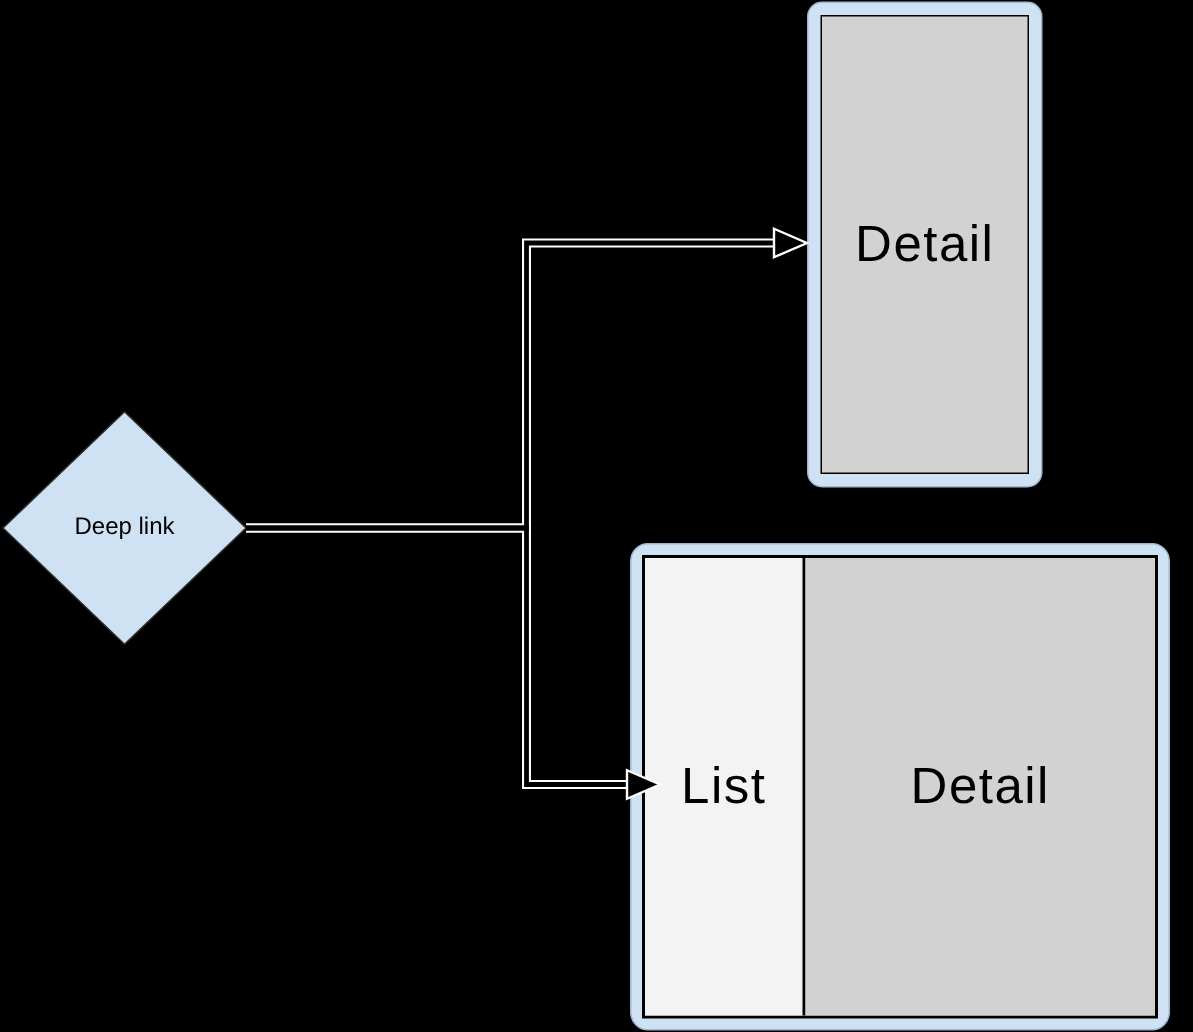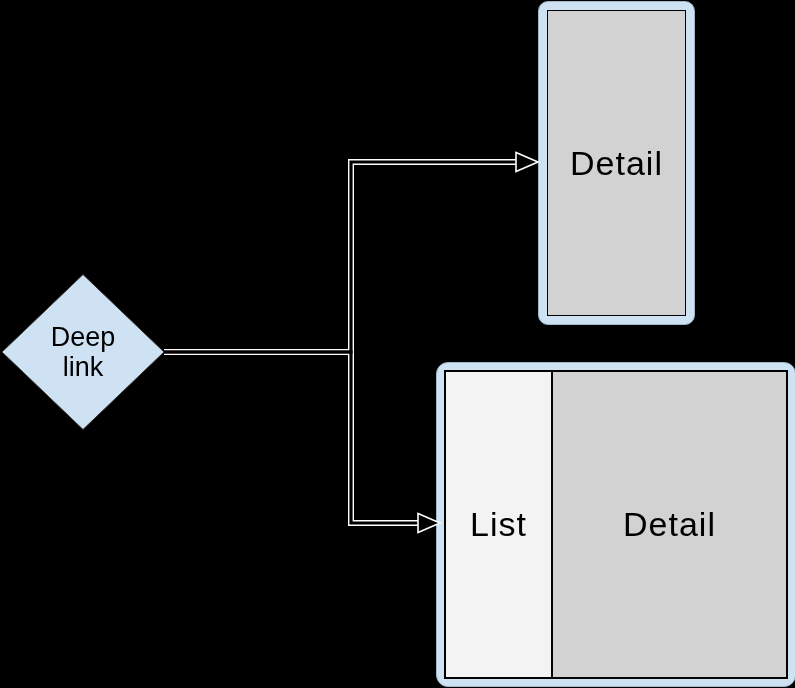"Deep link" .diamond-label { font-size: 27px -> 16px }
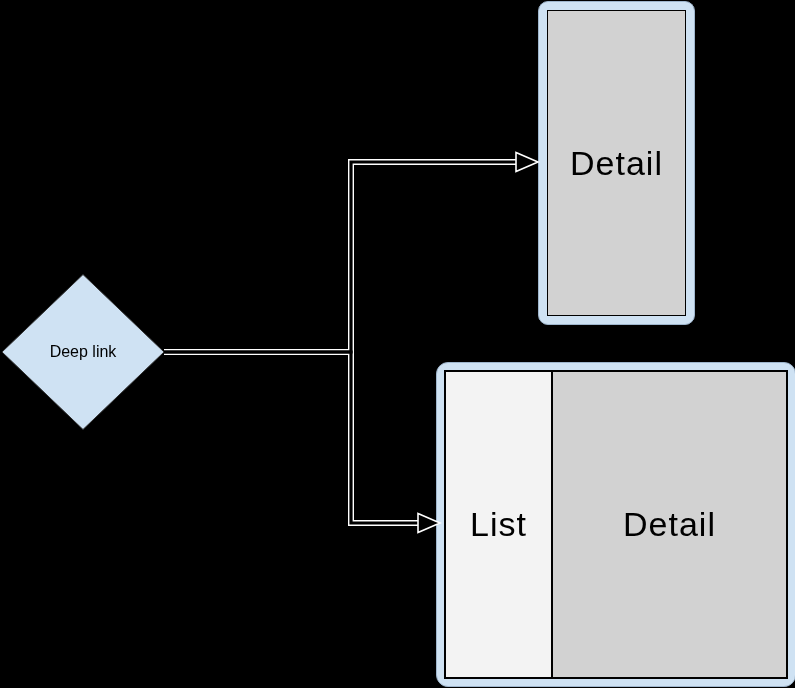"List" .device.tablet { left: 436px -> 420px }
